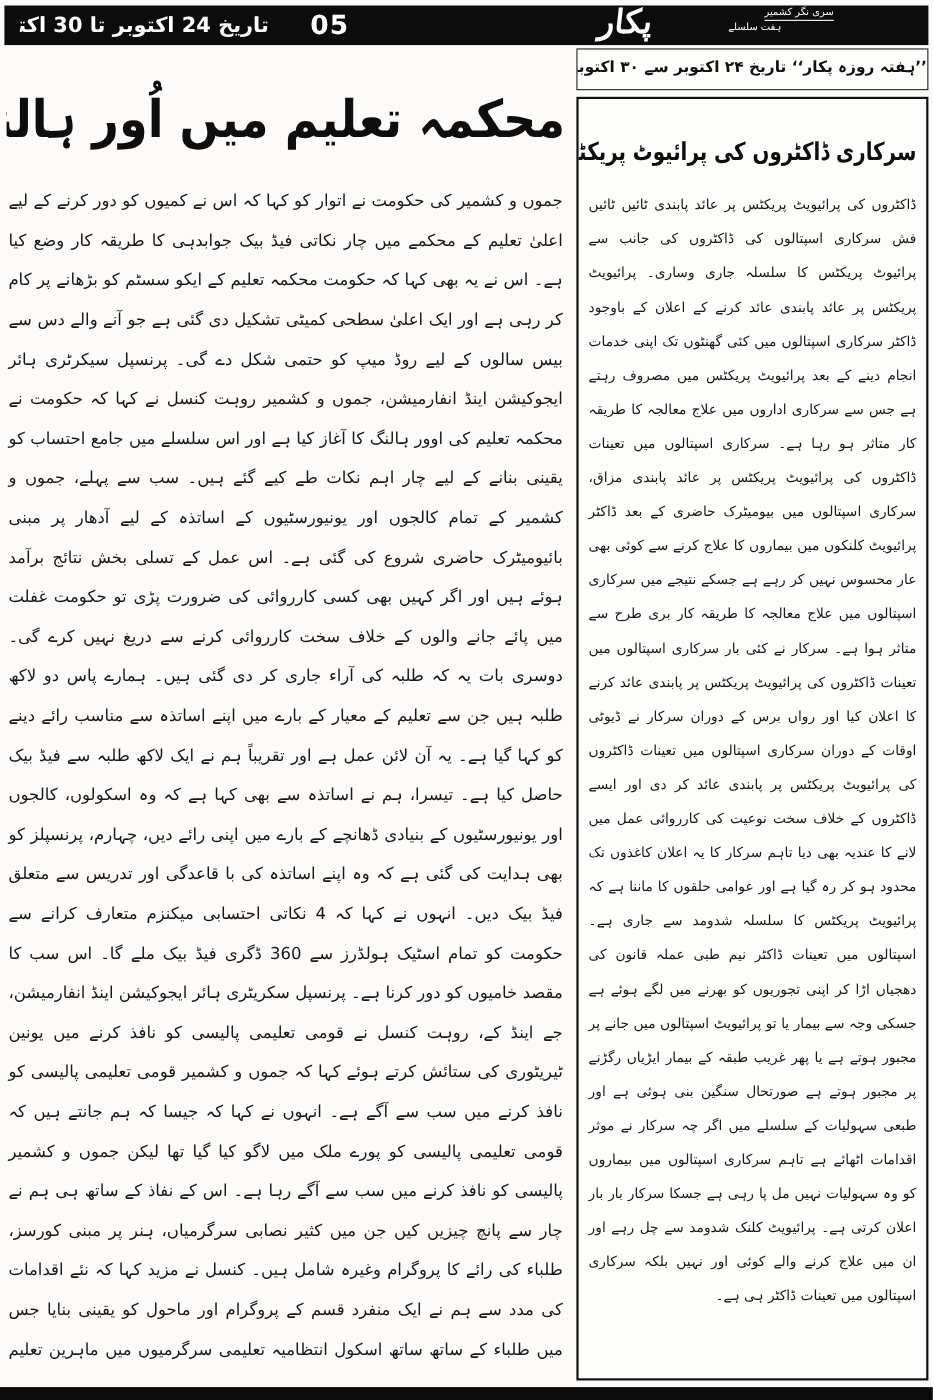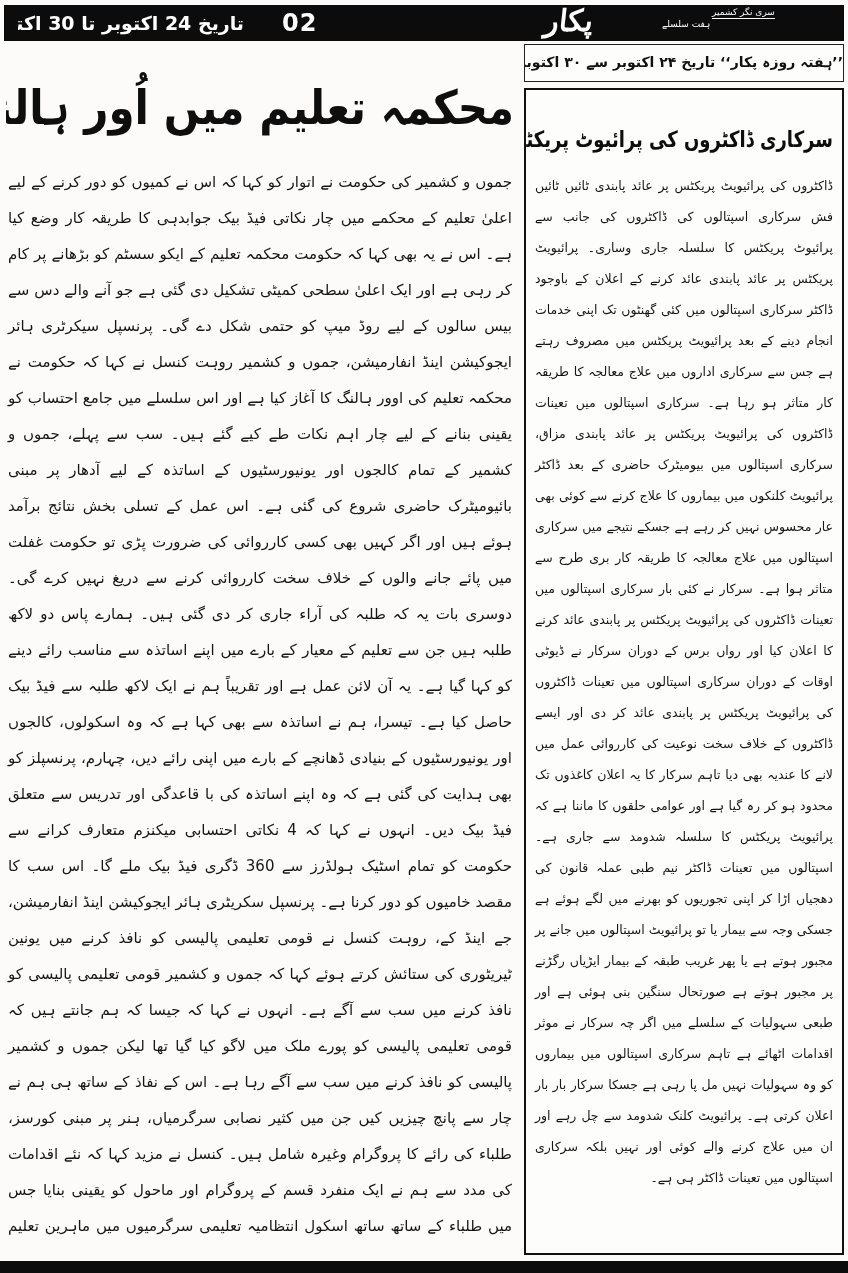"02" div.page-num { text: 02 -> 05 }
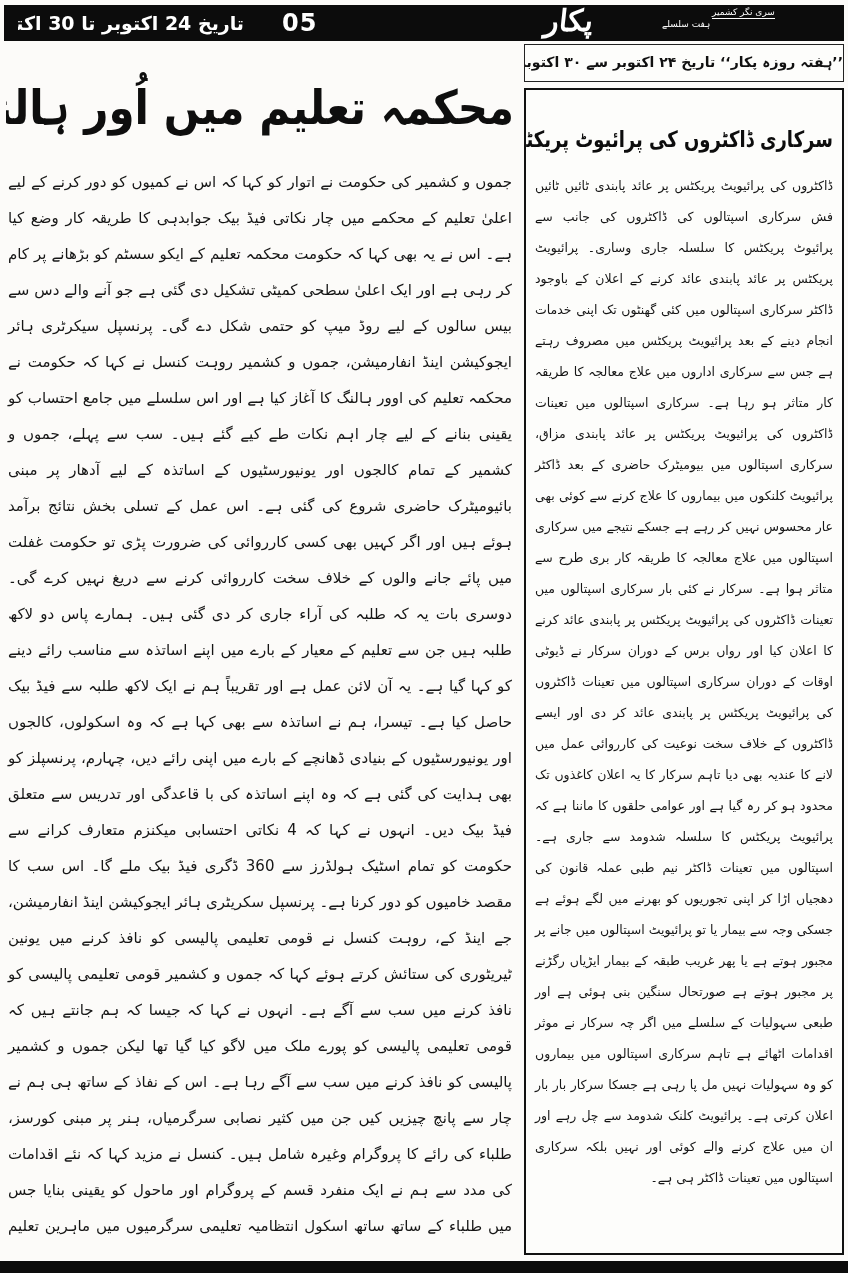"سری نگر کشمیر" .logo-city { left: 178px -> 161px }
